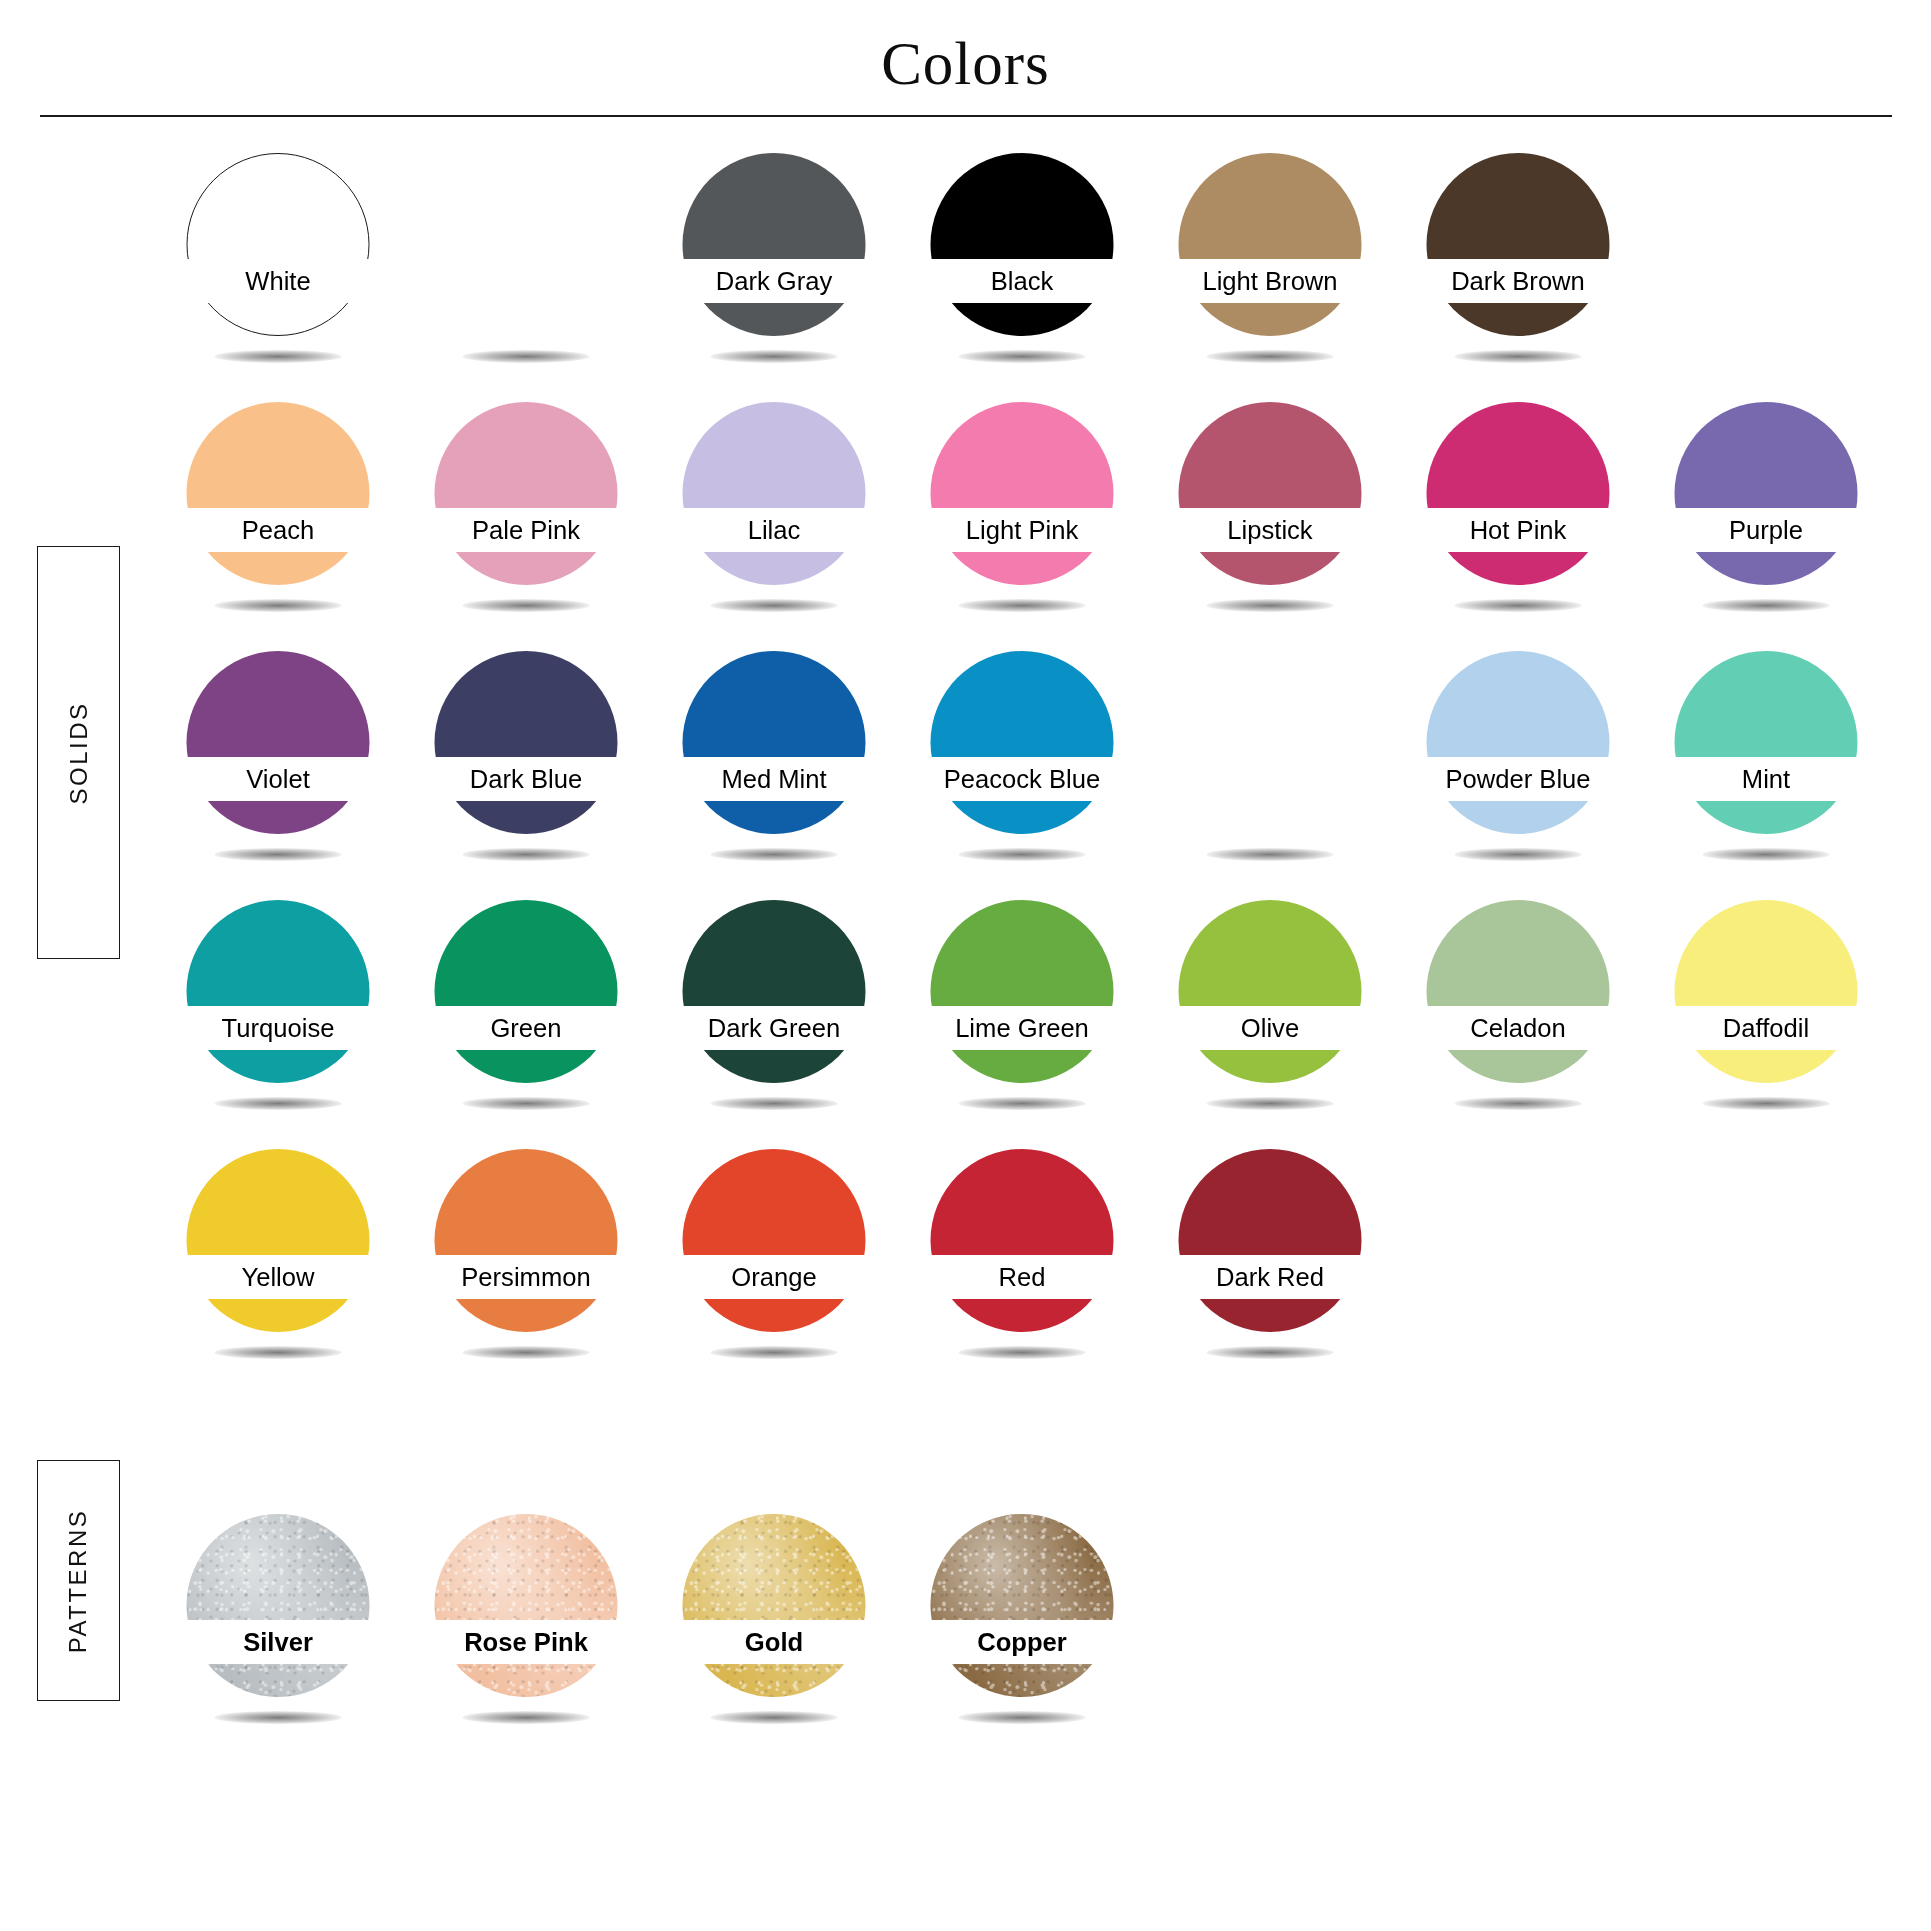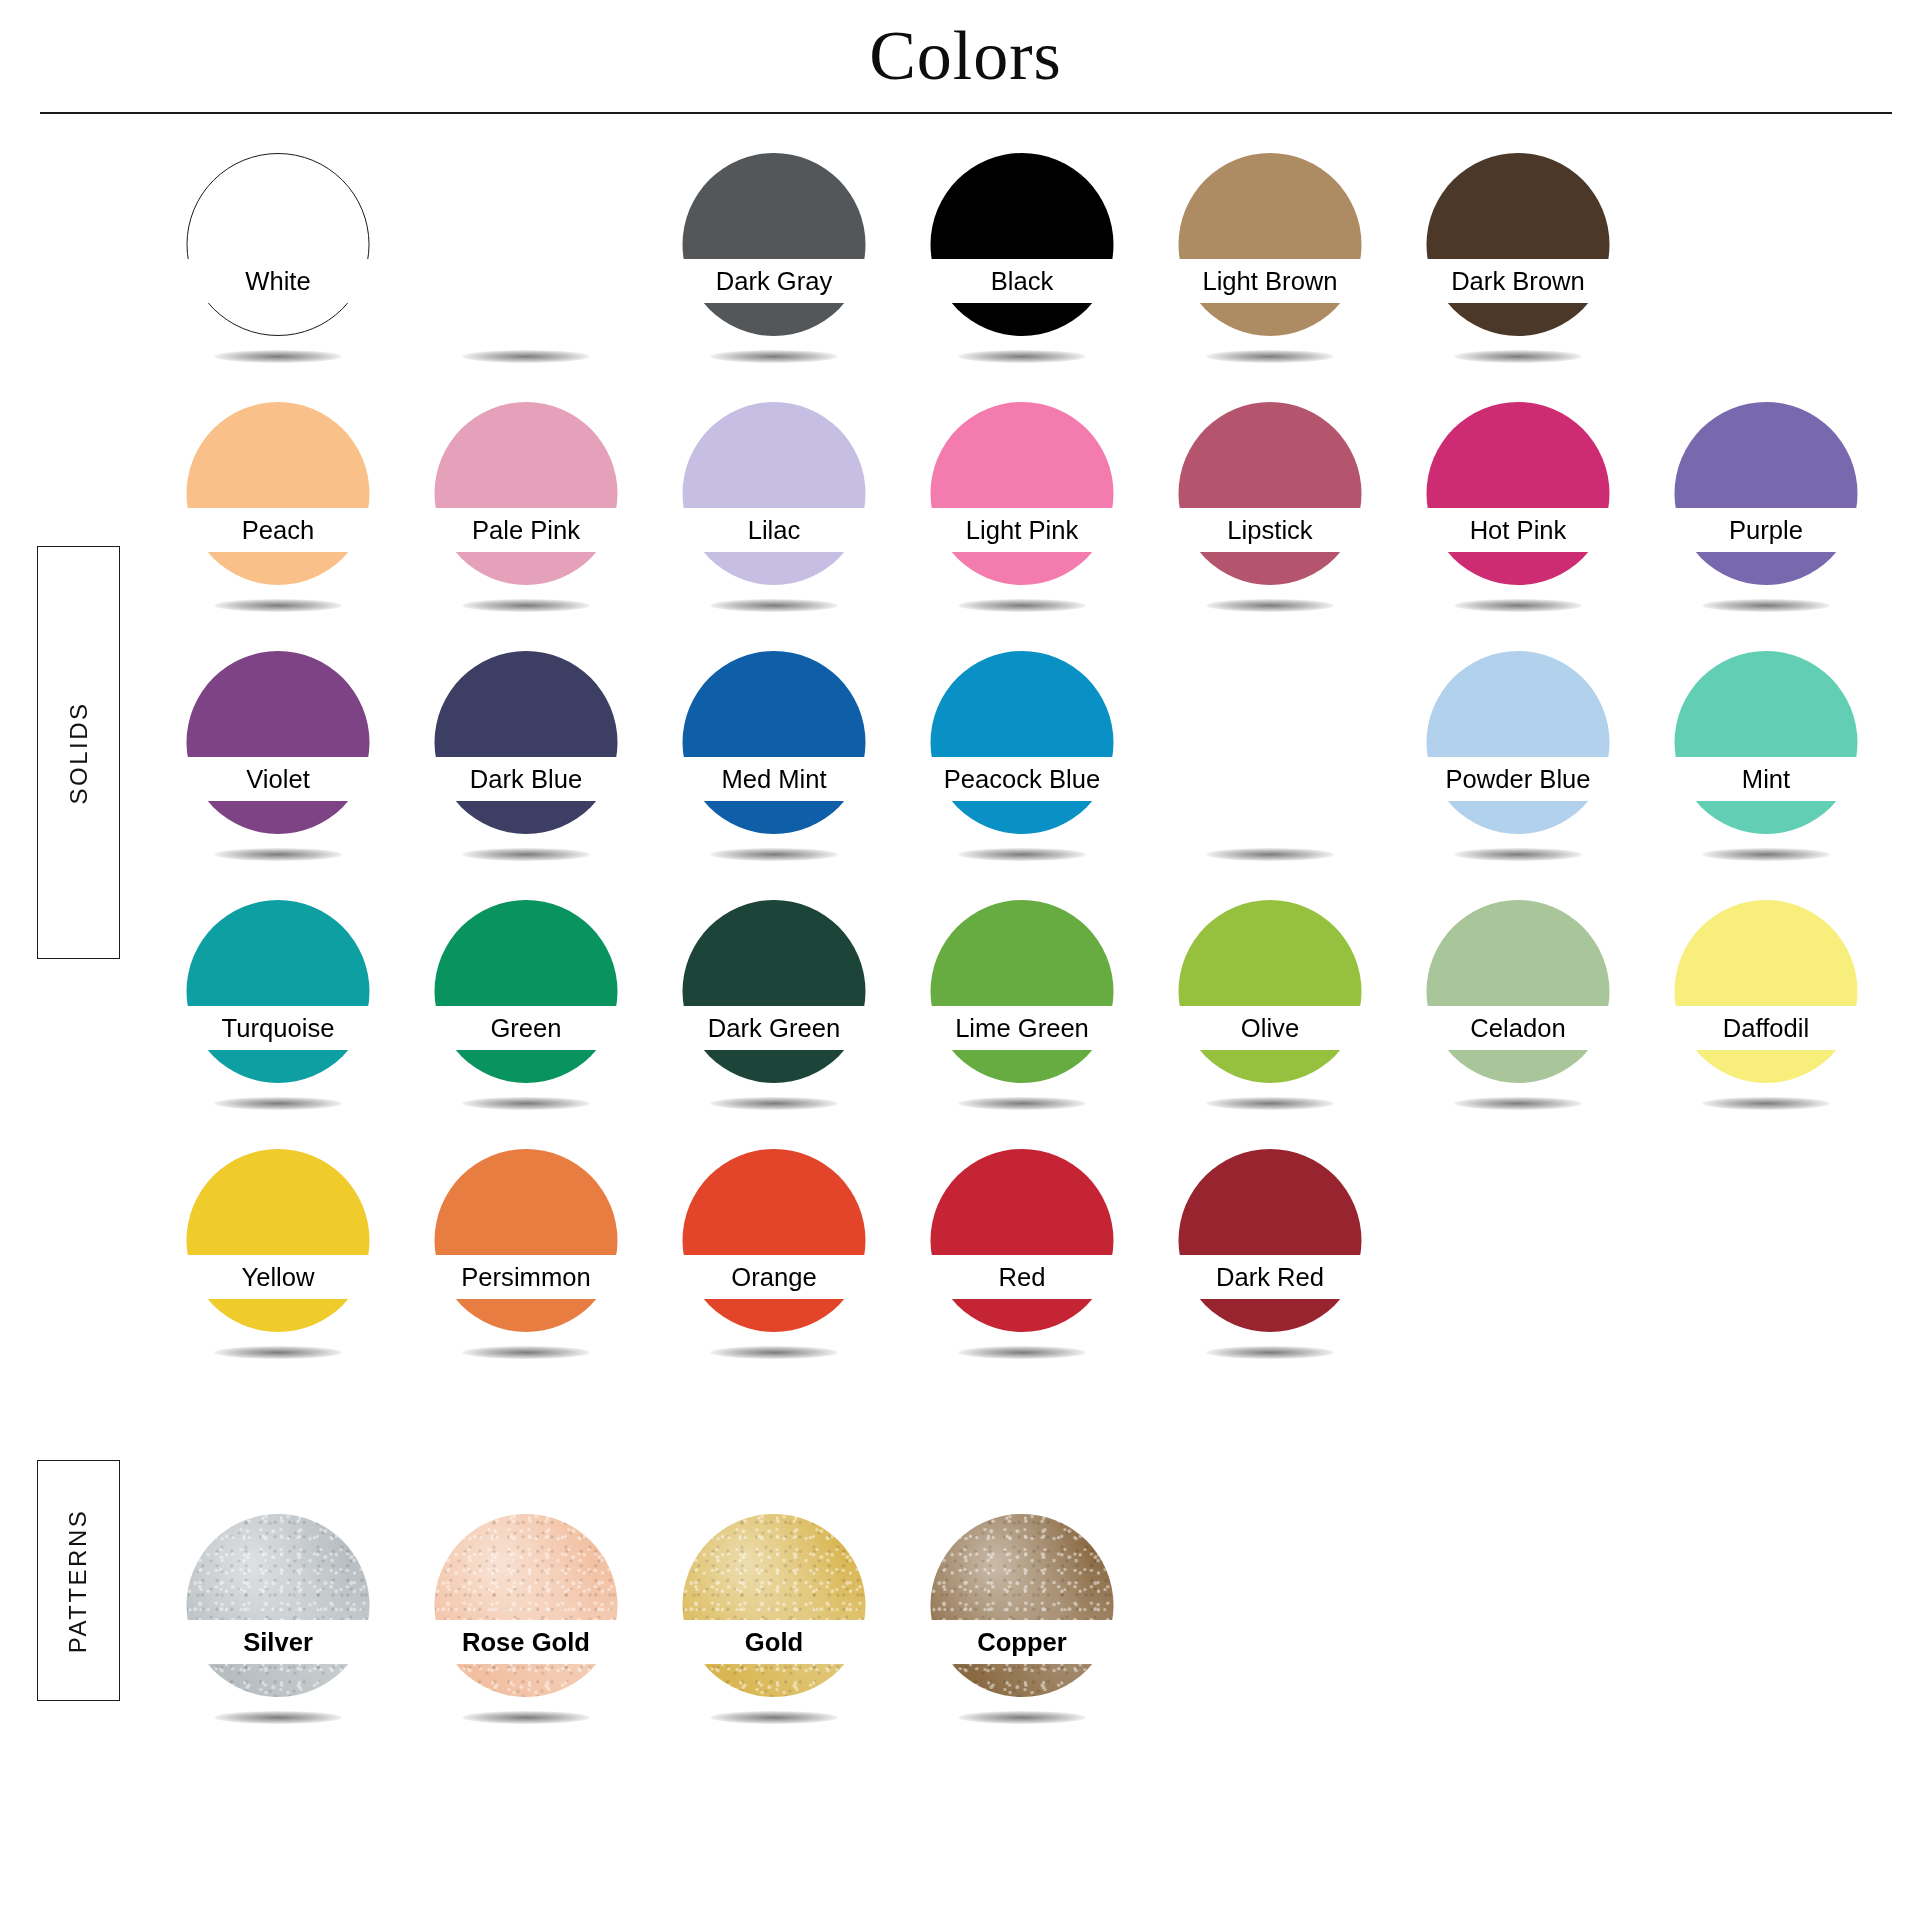"Colors" .page-title { font-size: 70px -> 61px; margin: 4px -> 16px }
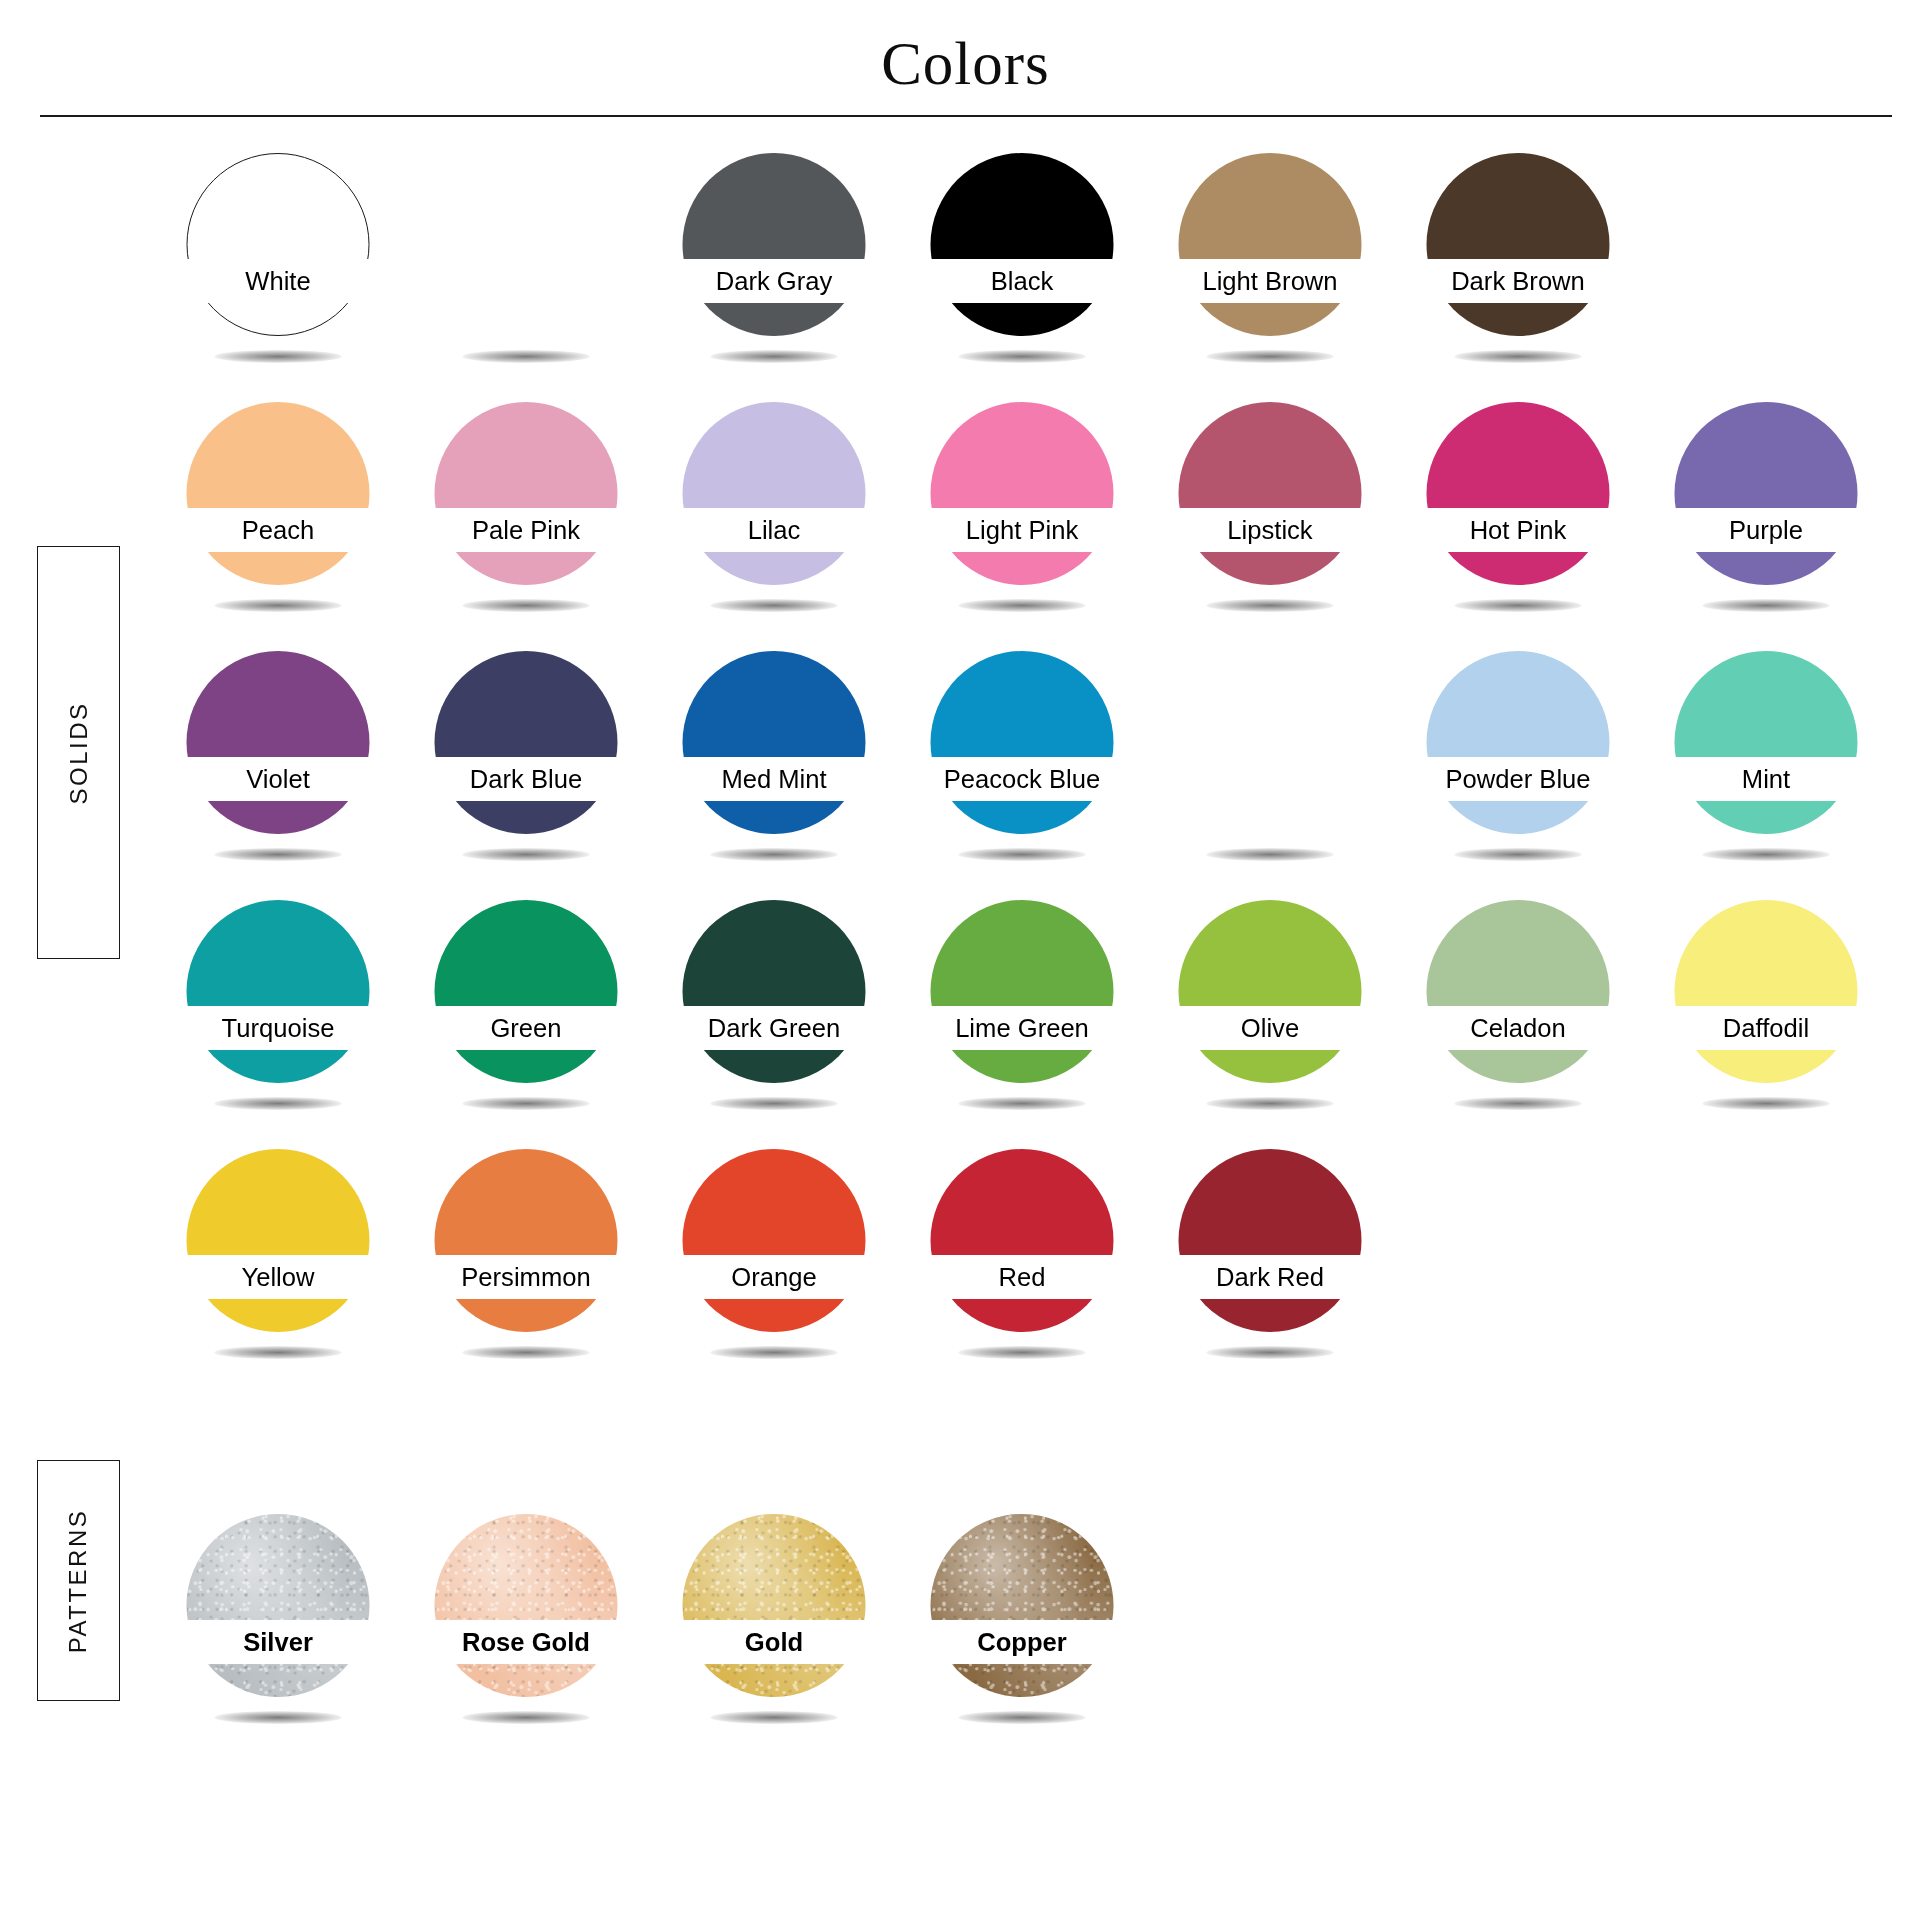"Rose Gold" div.swatch-label { text: Gold -> Pink }
